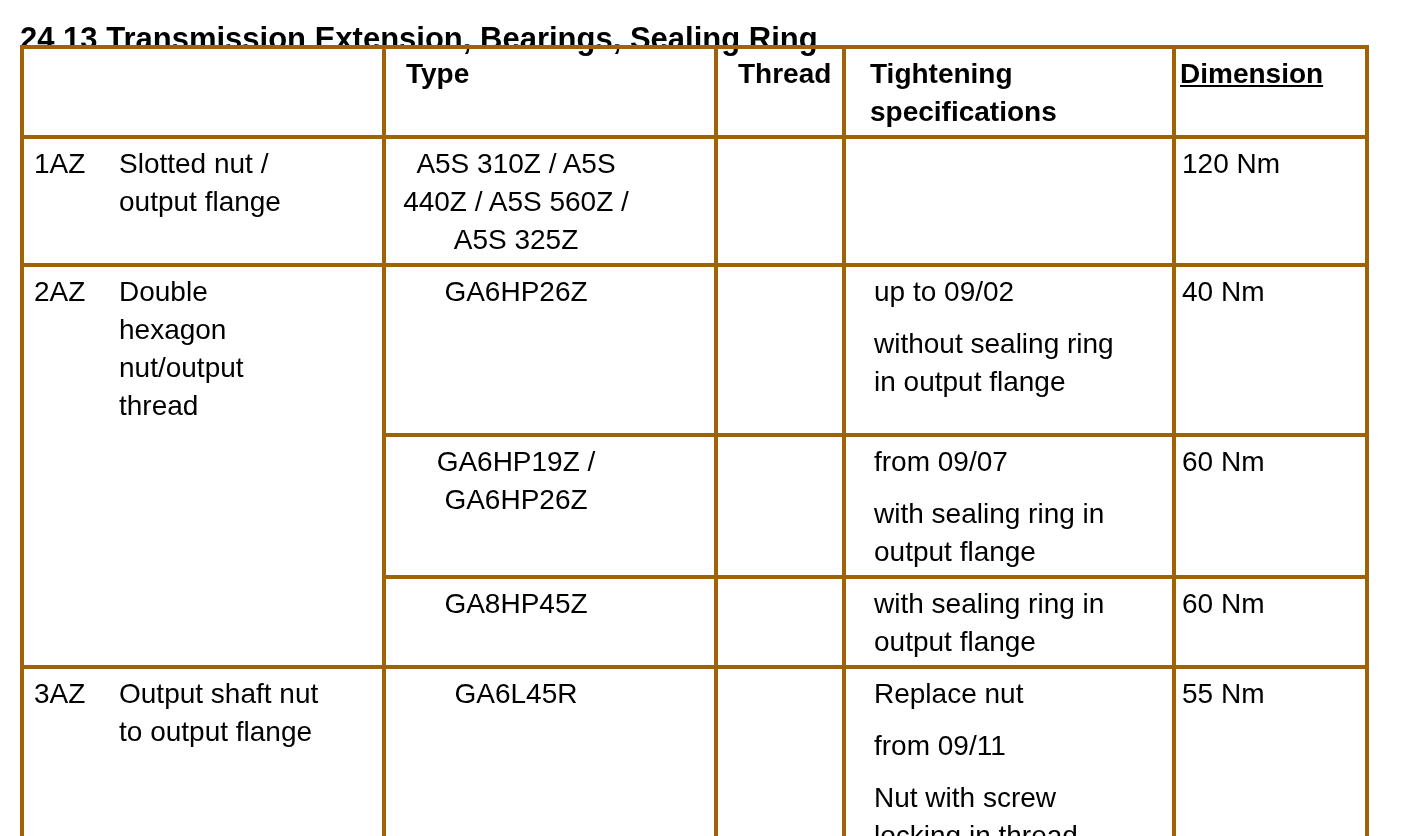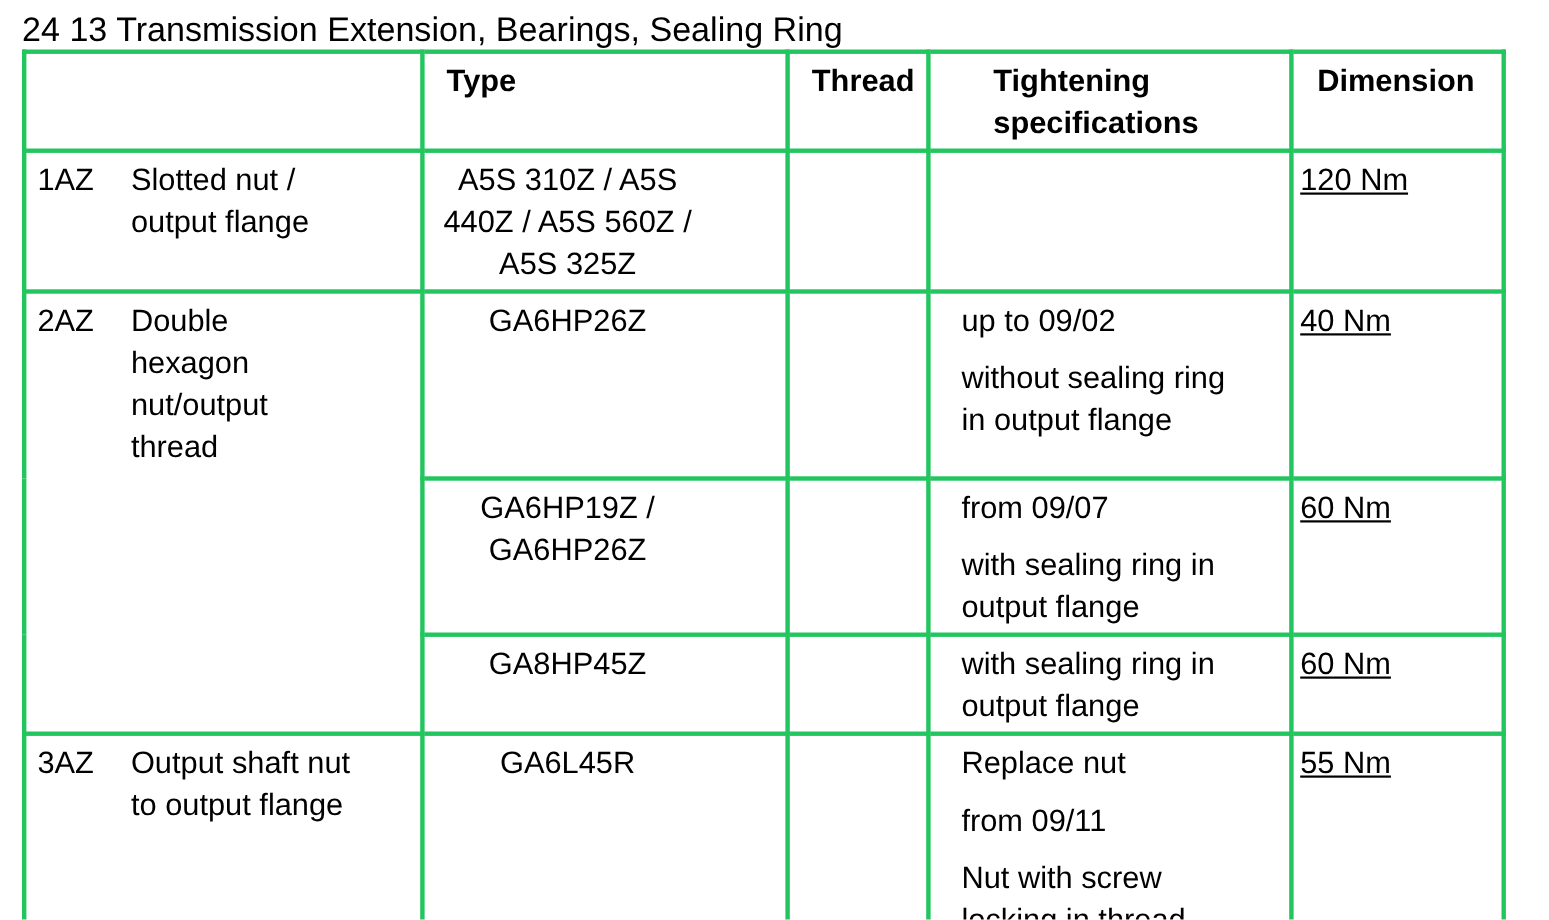"24 13 Transmission Extension, Bearings," .title { font-weight: normal -> bold; top: 8px -> 20px }
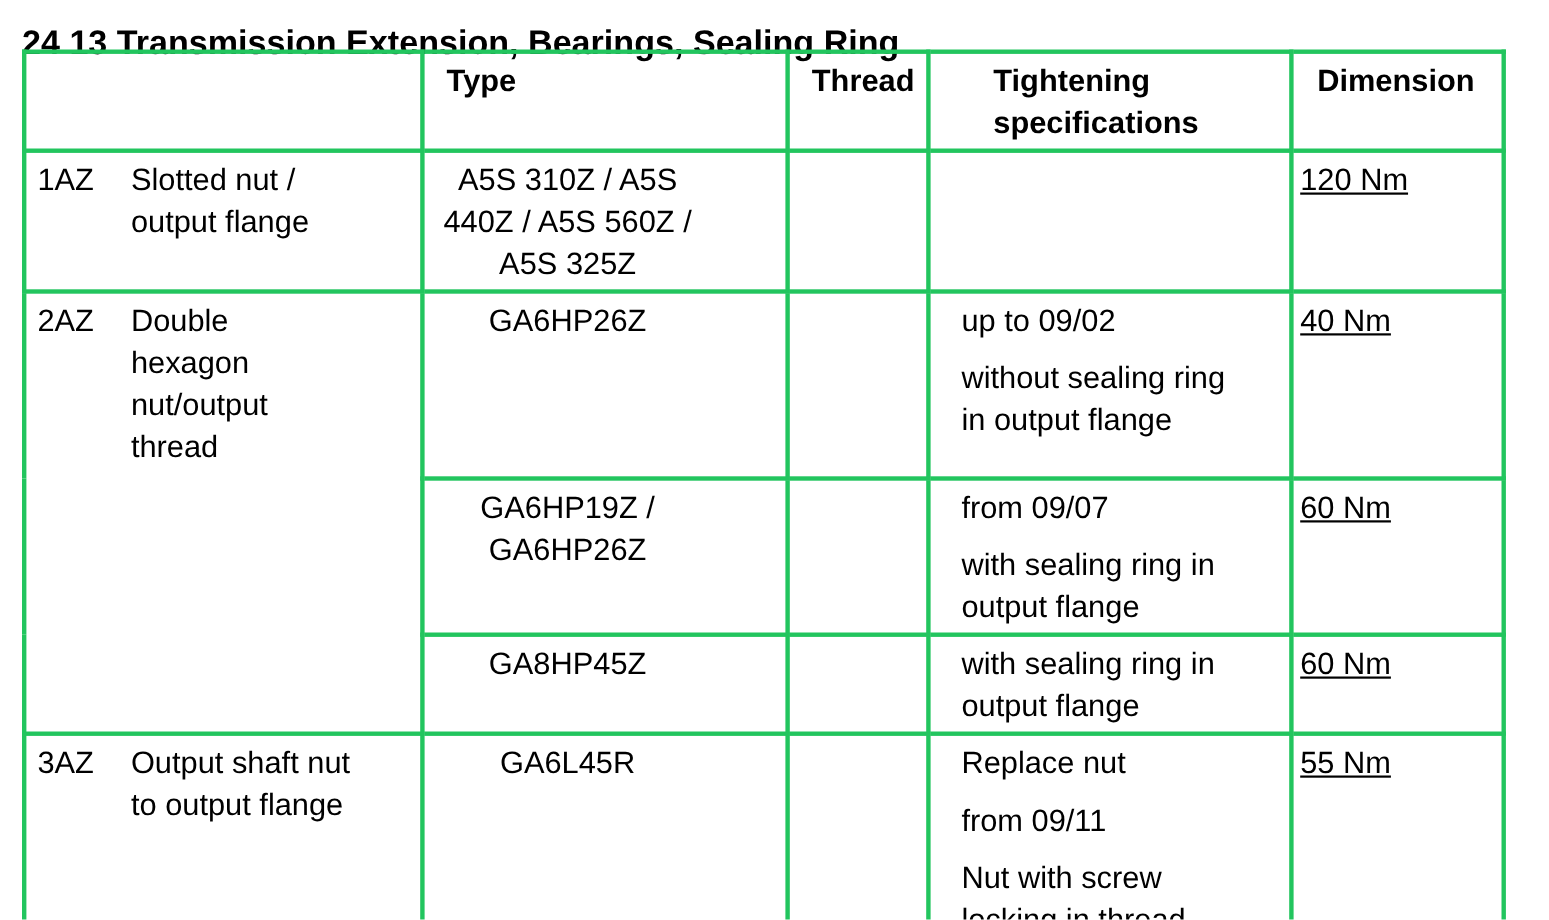"Type" .spec-table td, .spec-table th { border: 4px solid #22c55e -> 4px solid #a16207 }
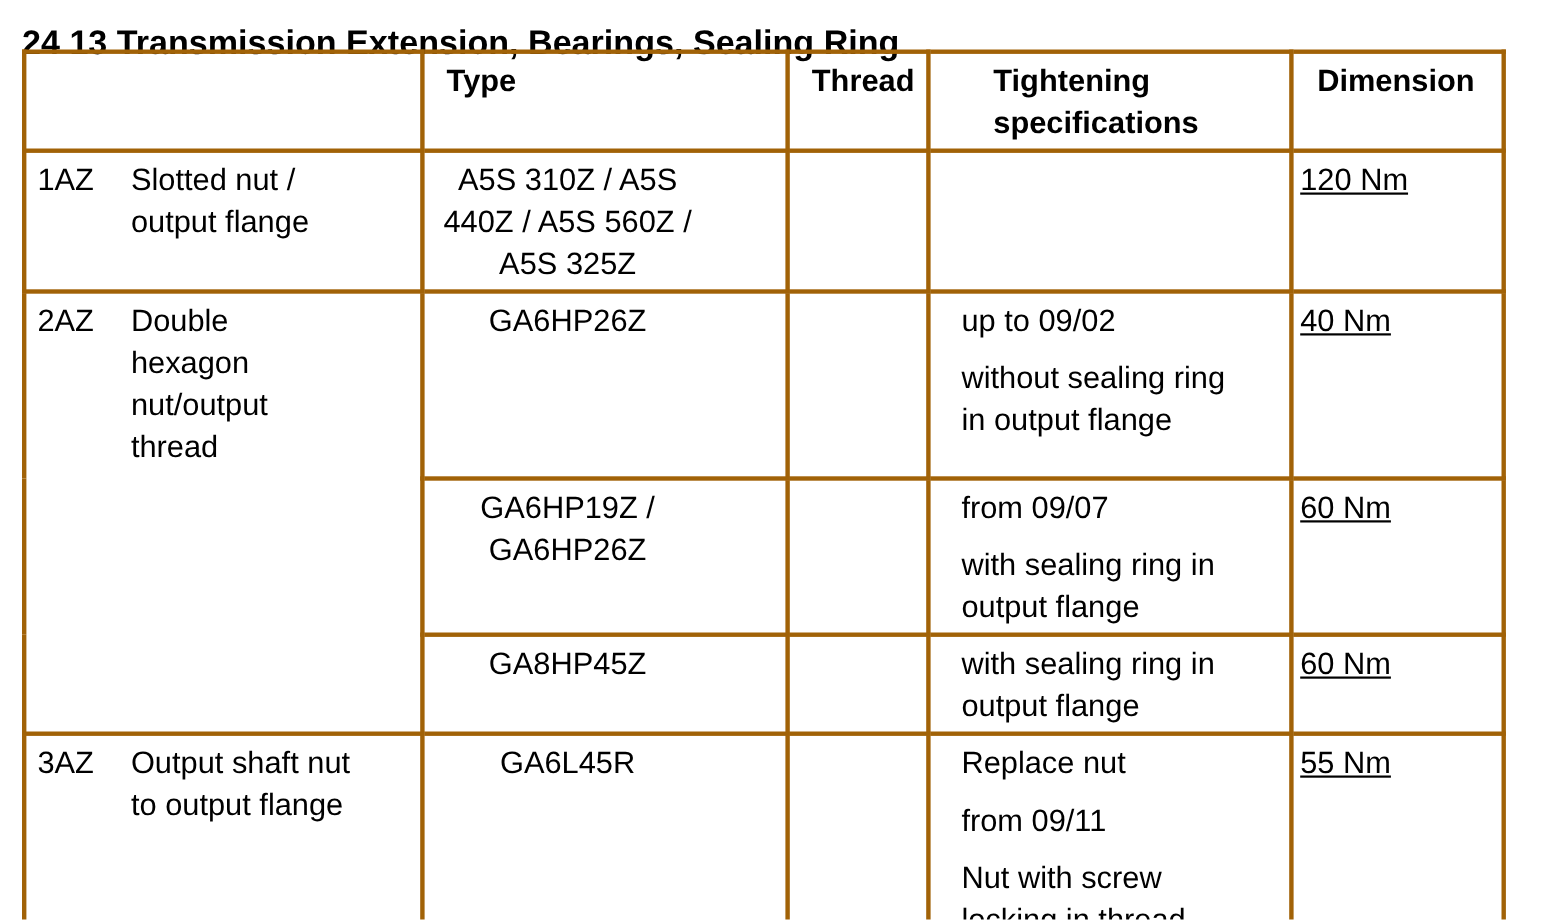"Tightening specifications" .hwrap { margin-left: 33px -> none }
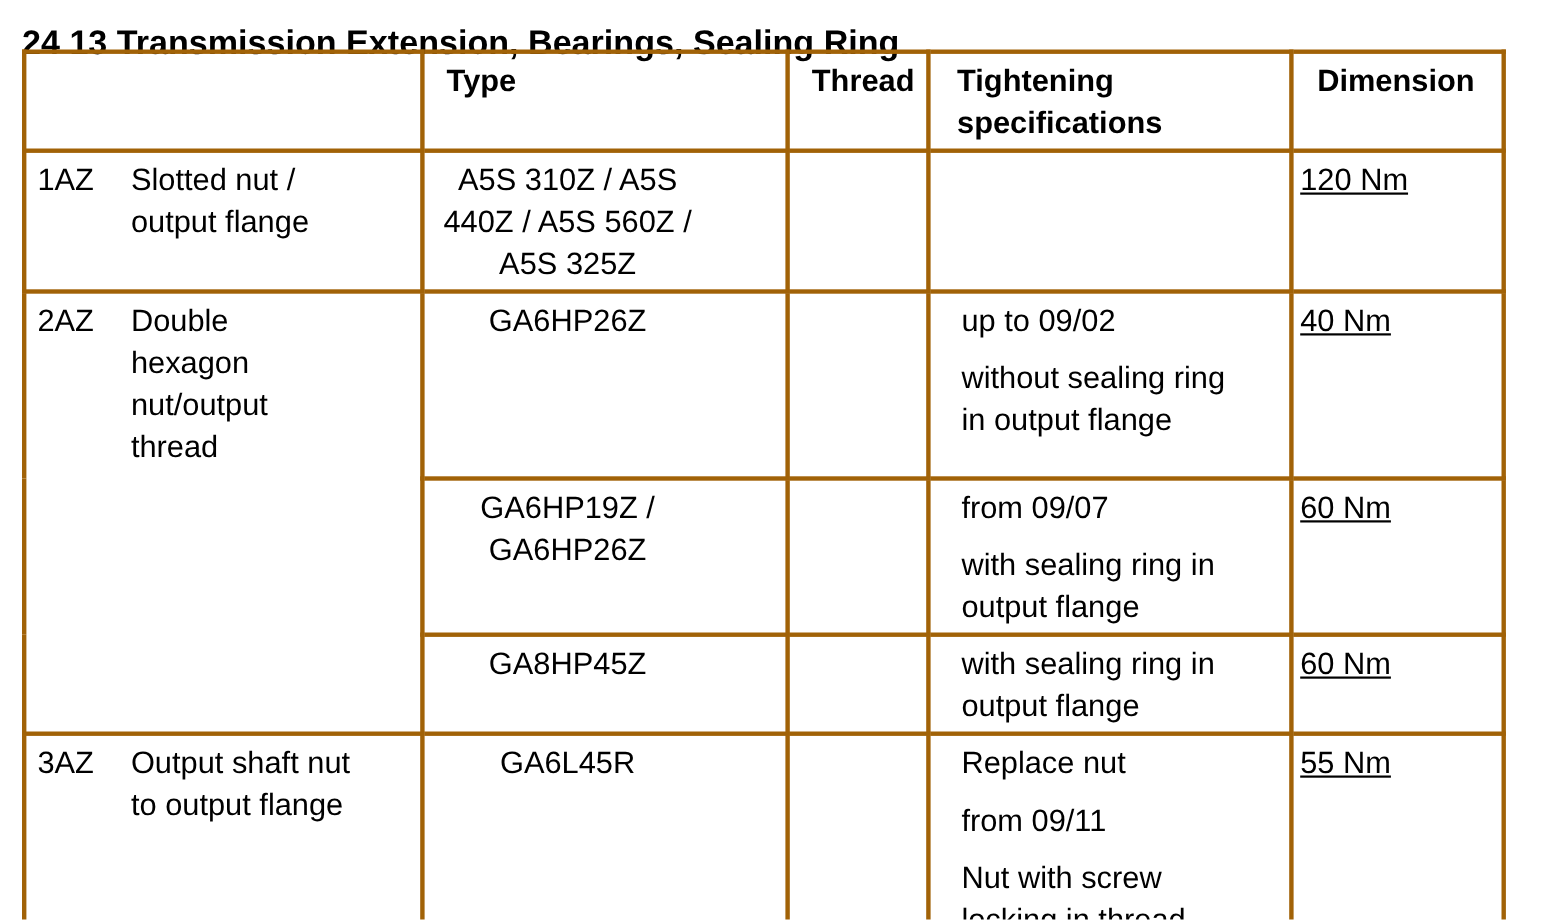"Dimension" th.h5 { text-align: center -> left; text-decoration: none -> underline }
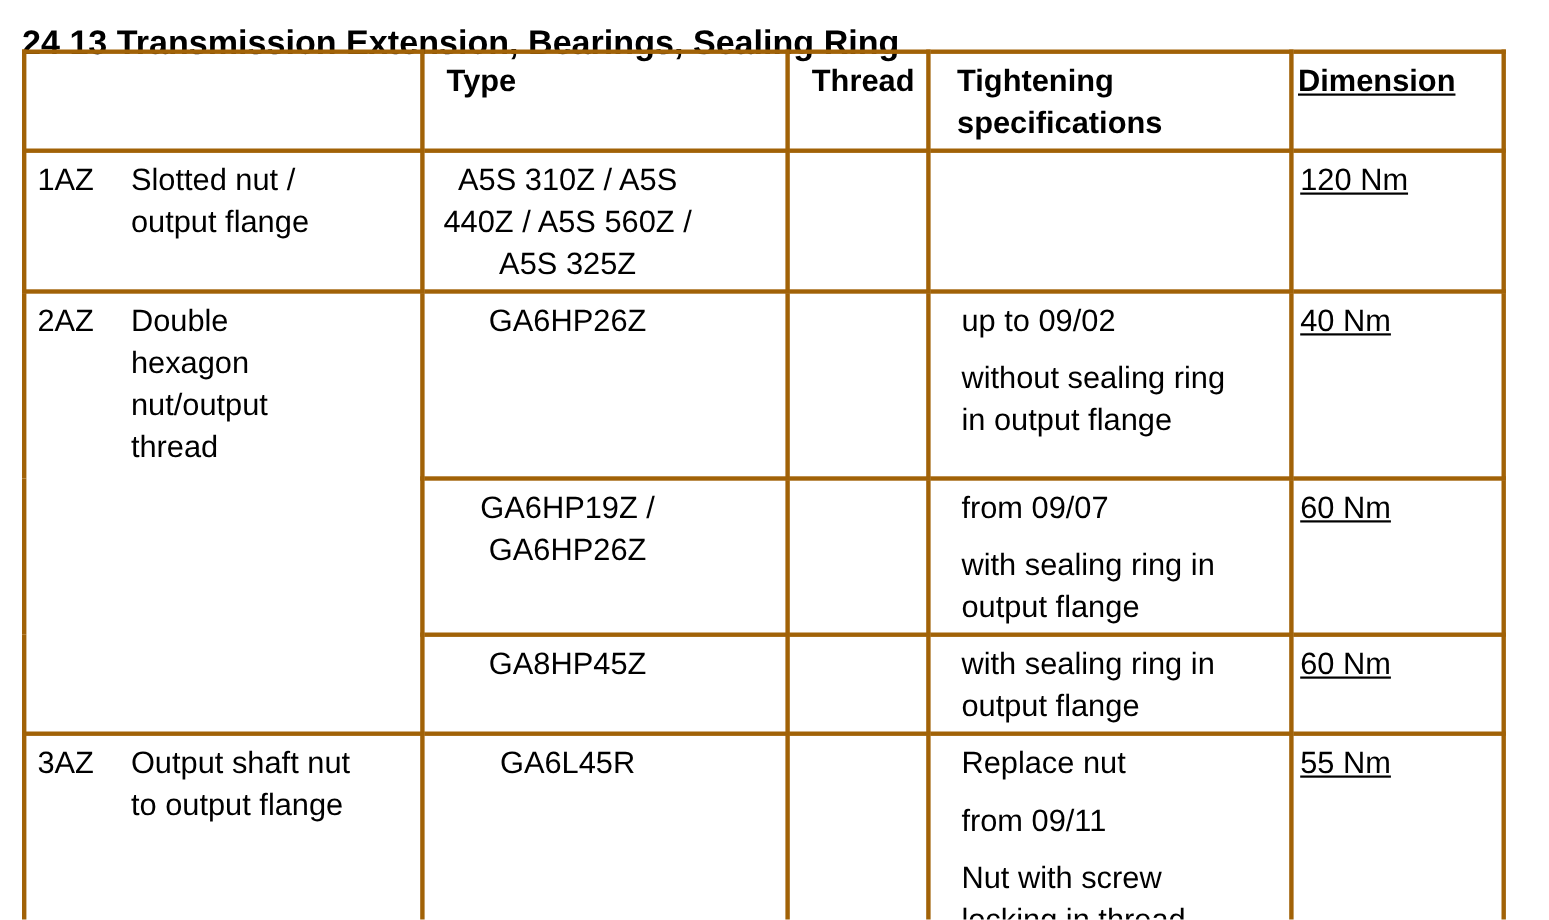"120 Nm" td.c5 { text-decoration: underline -> none }
